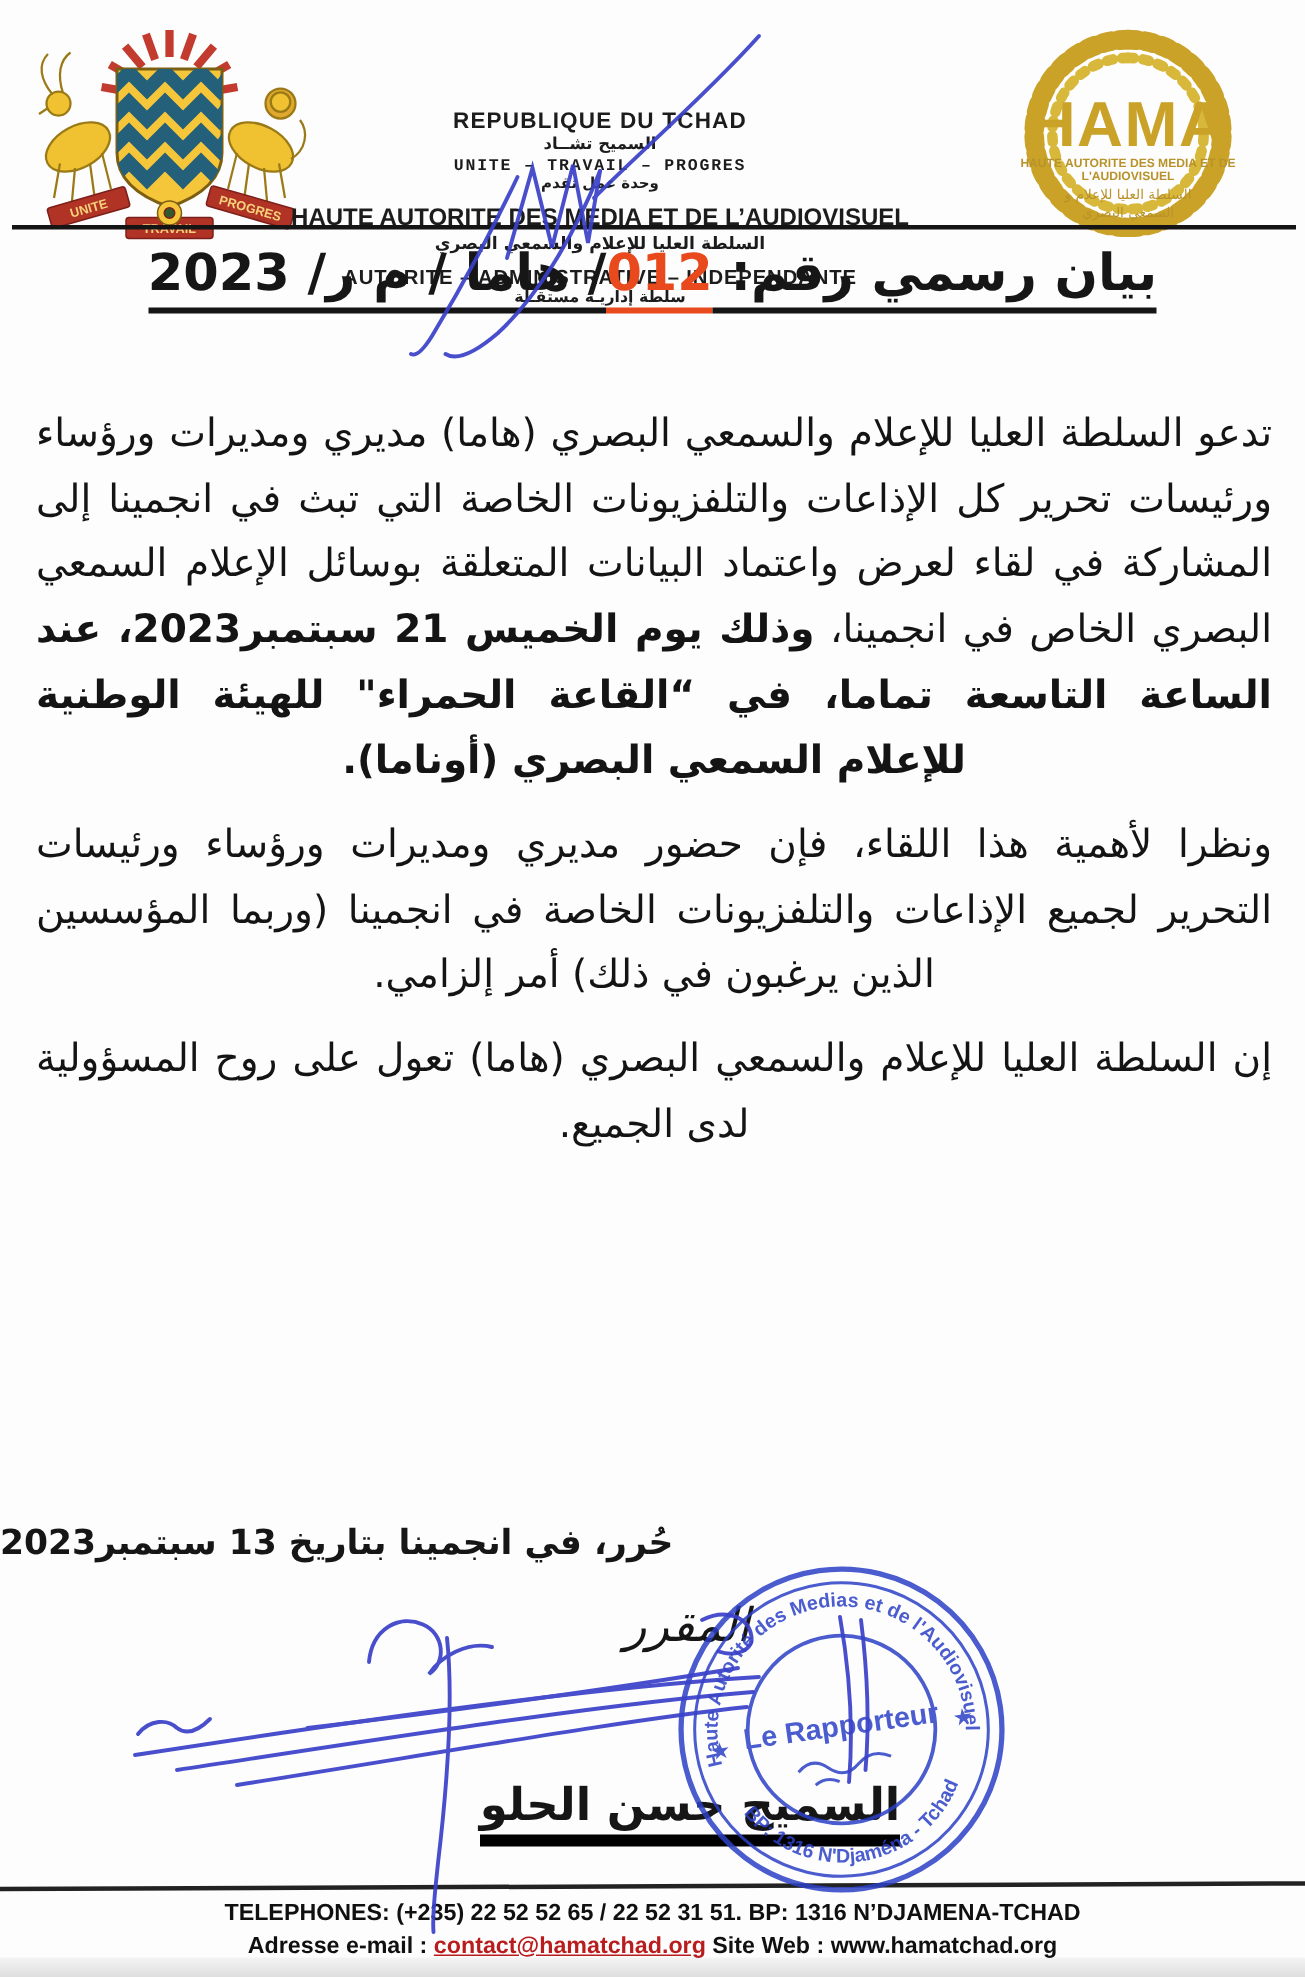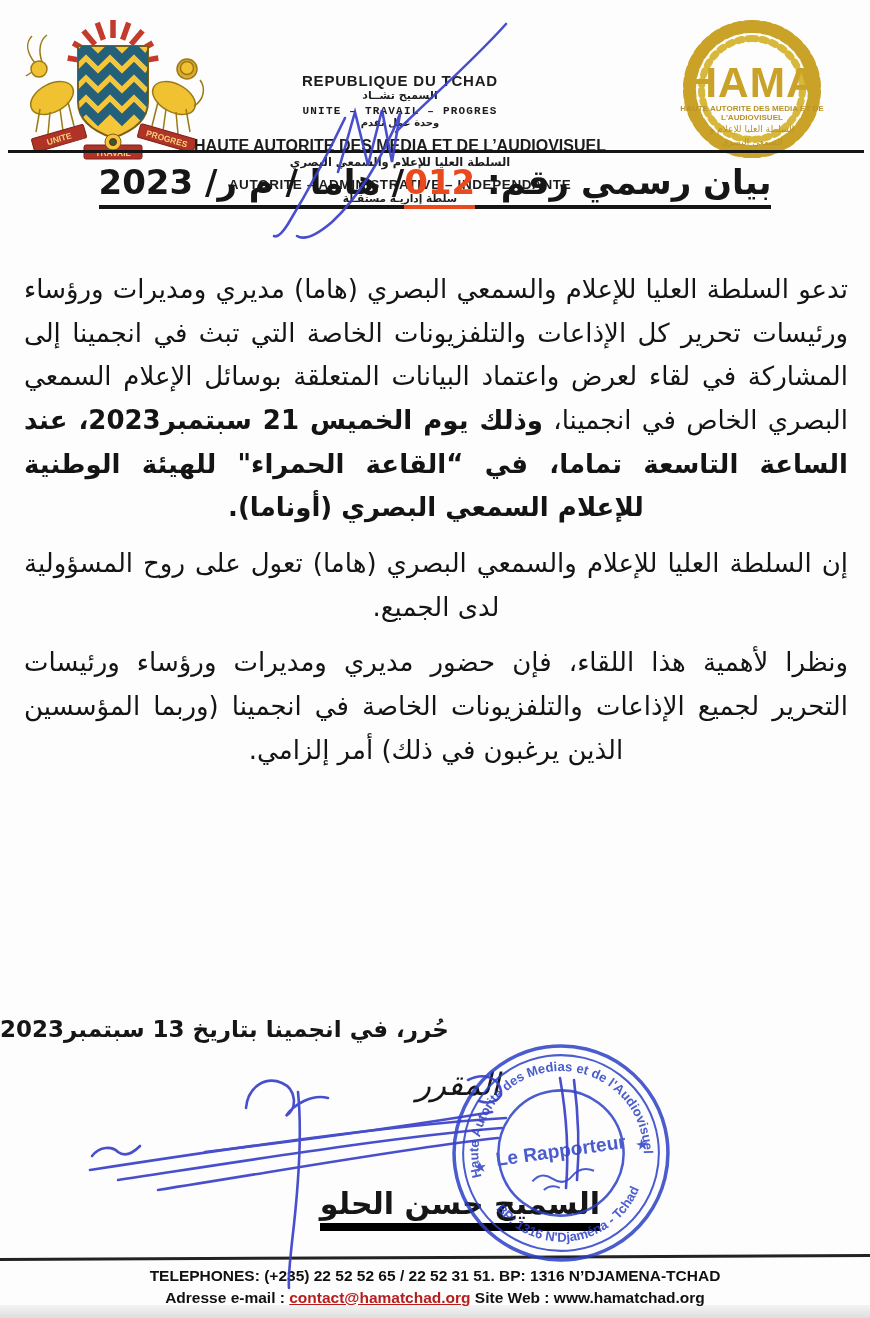"إن السلطة العليا للإعلام والسمعي" p { order: before "ونظرا لأهمية هذا اللقاء، فإن" -> after "ونظرا لأهمية هذا اللقاء، فإن" }
